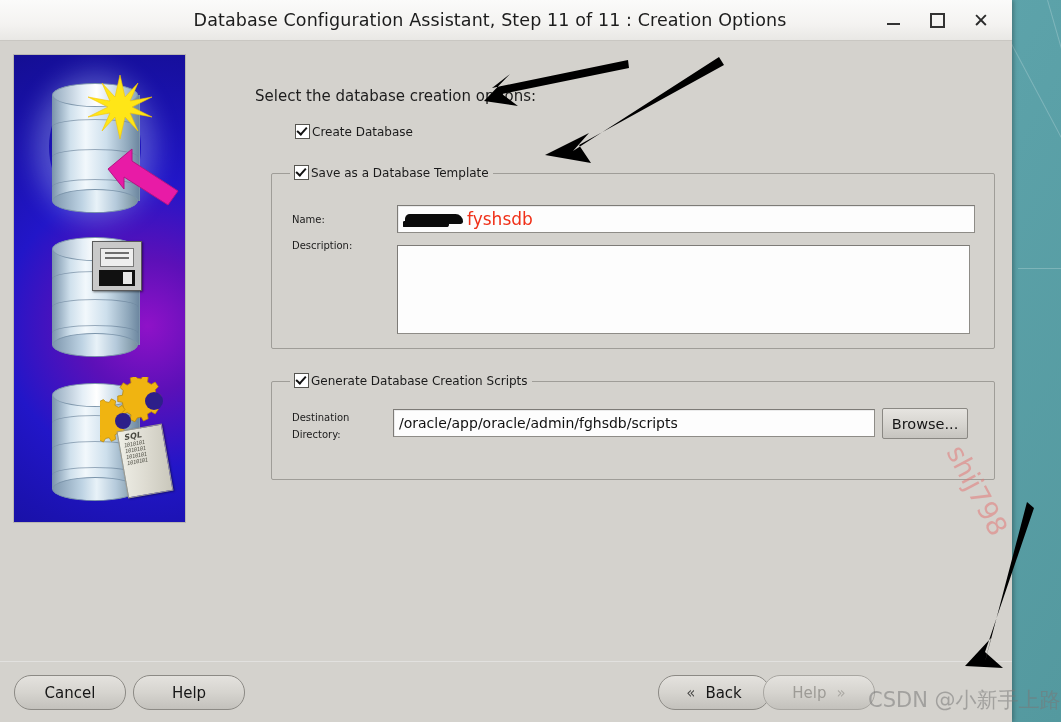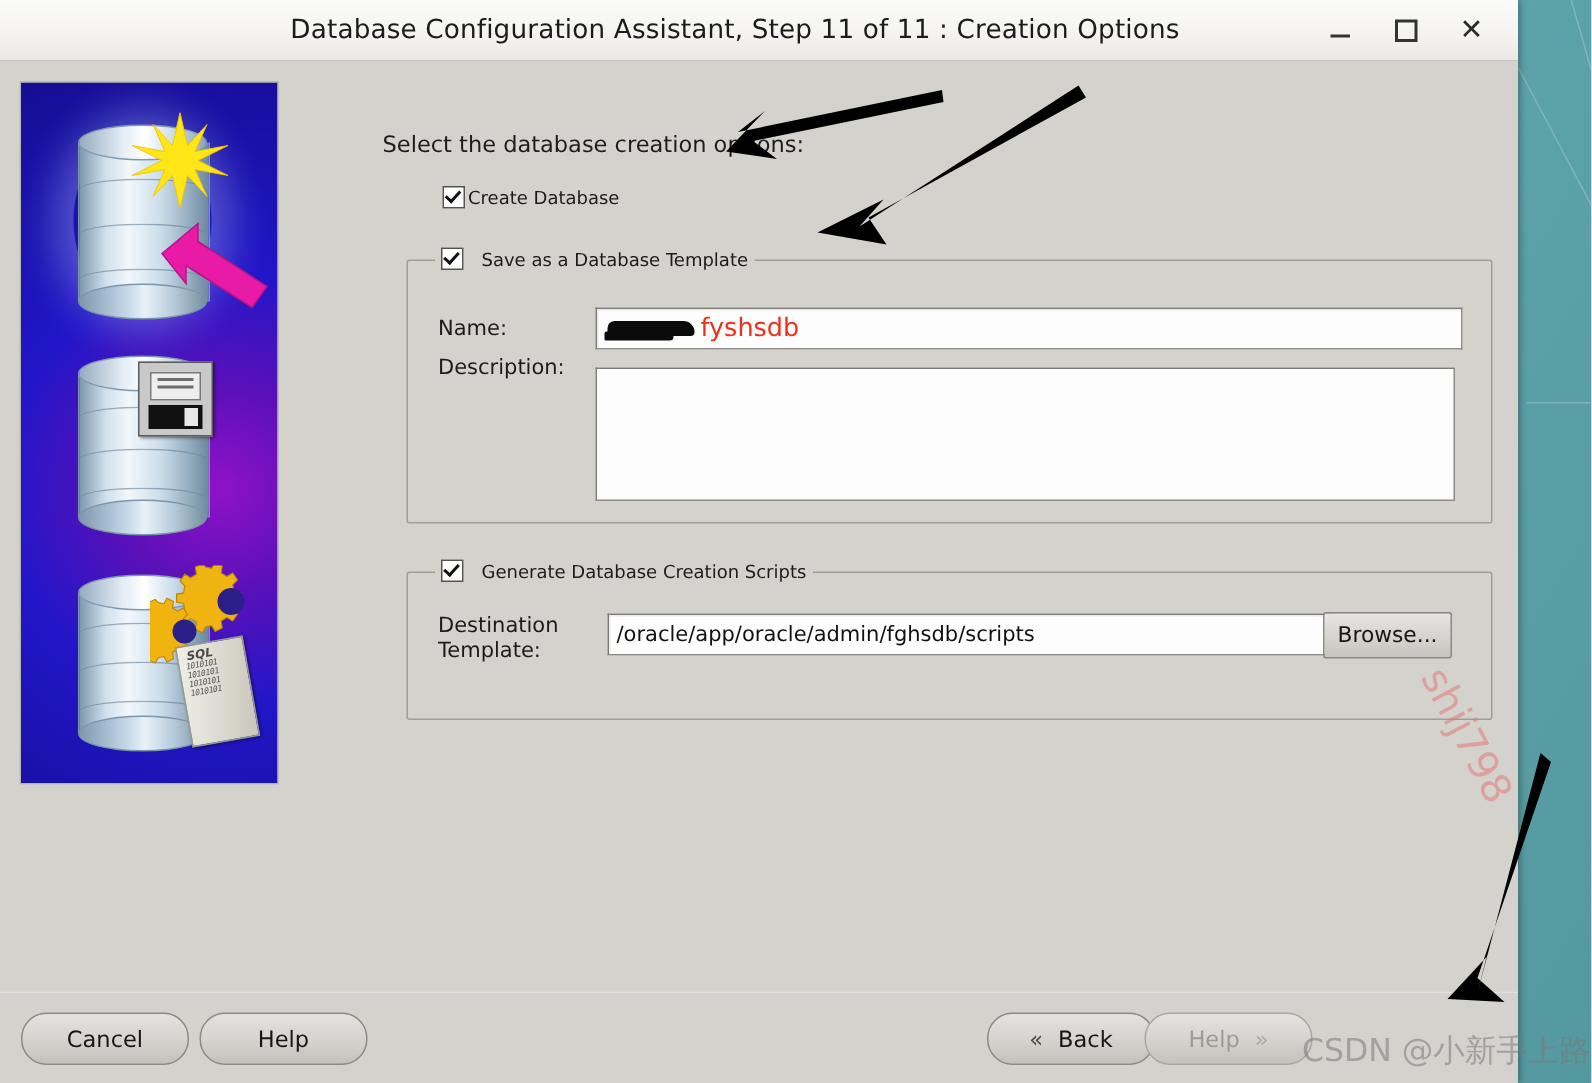"Save as a Database Template" .group-legend { gap: 12px -> 2px }
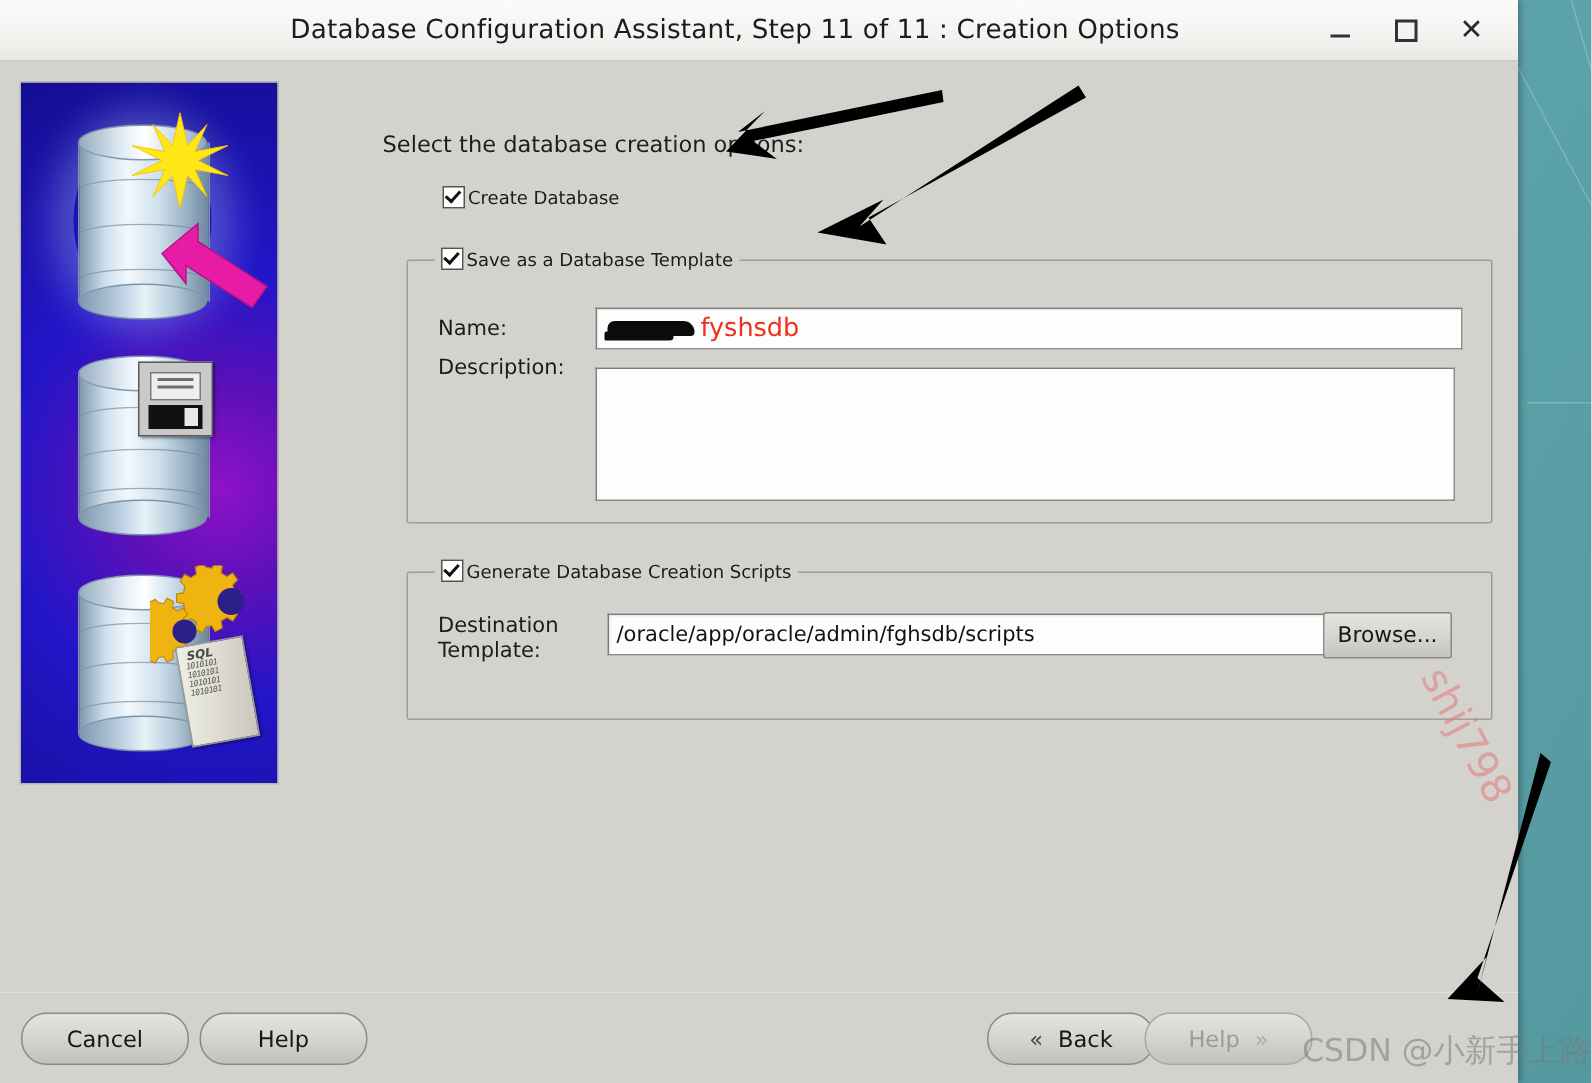"Name:" .field-label { font-size: 14px -> 10px }
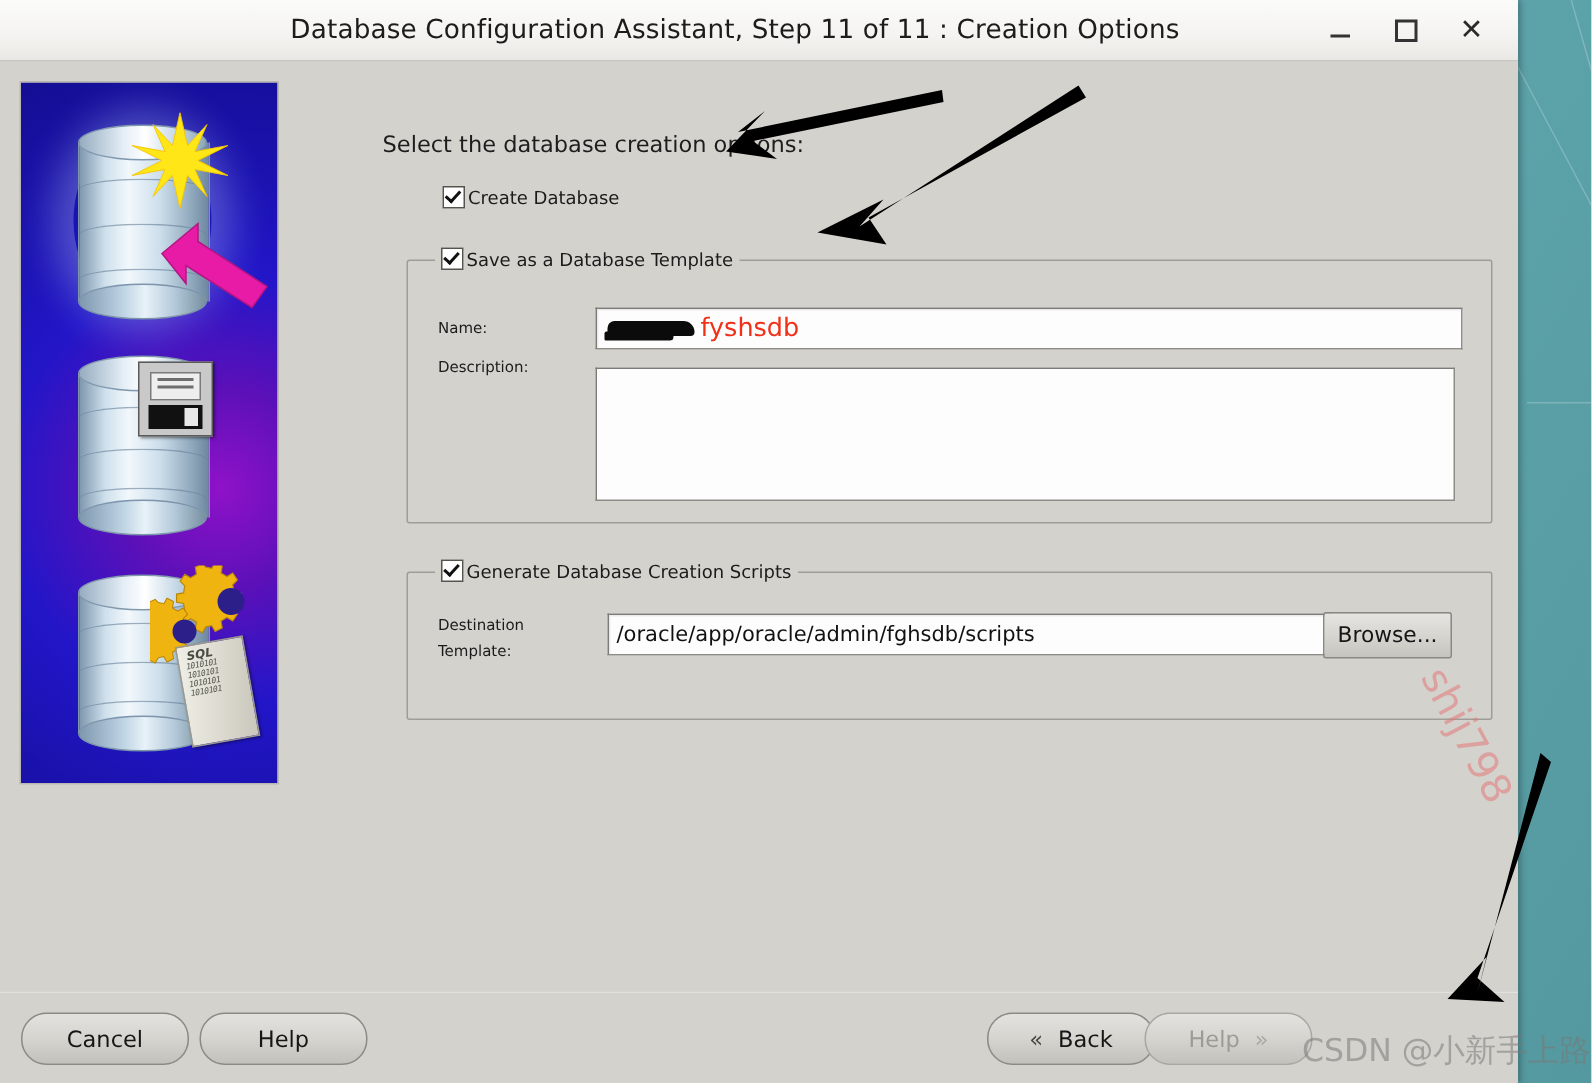"/oracle/app/oracle/admin/fghsdb/scripts" div.textfield { left: 133px -> 121px }
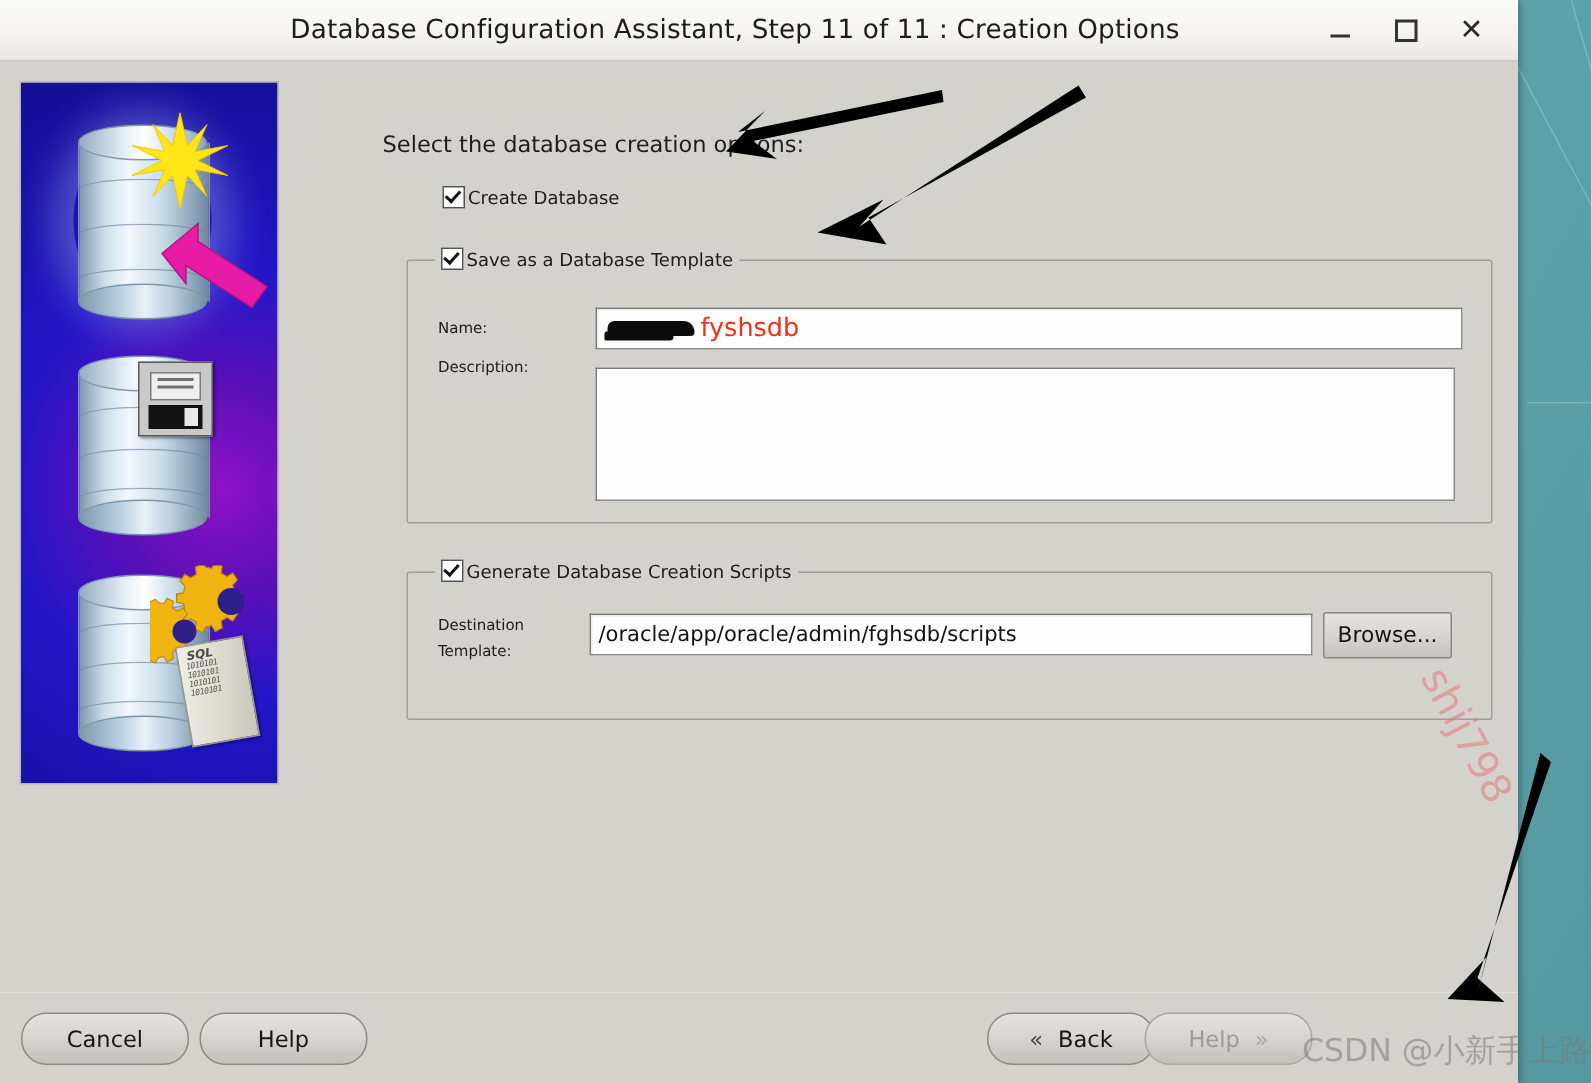"Template:" div { text: Template -> Directory }
